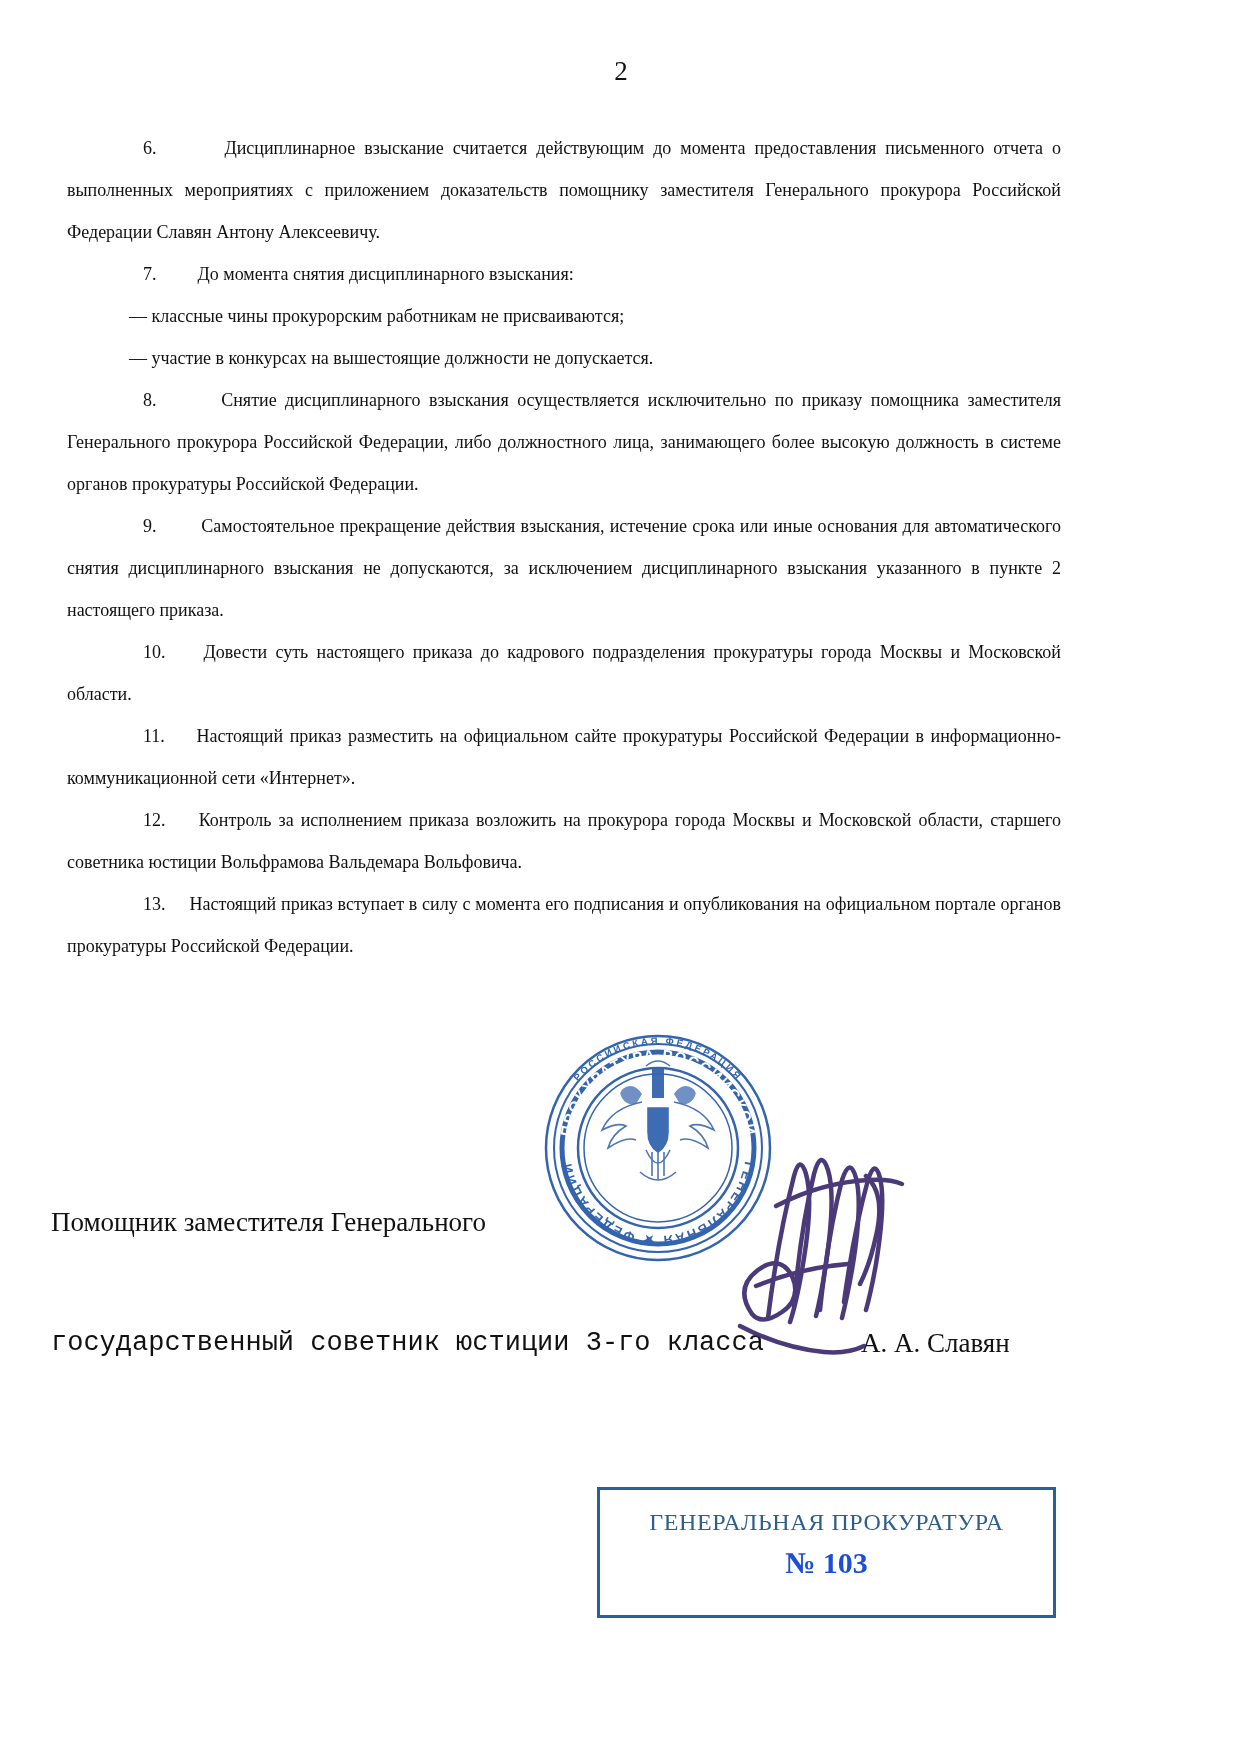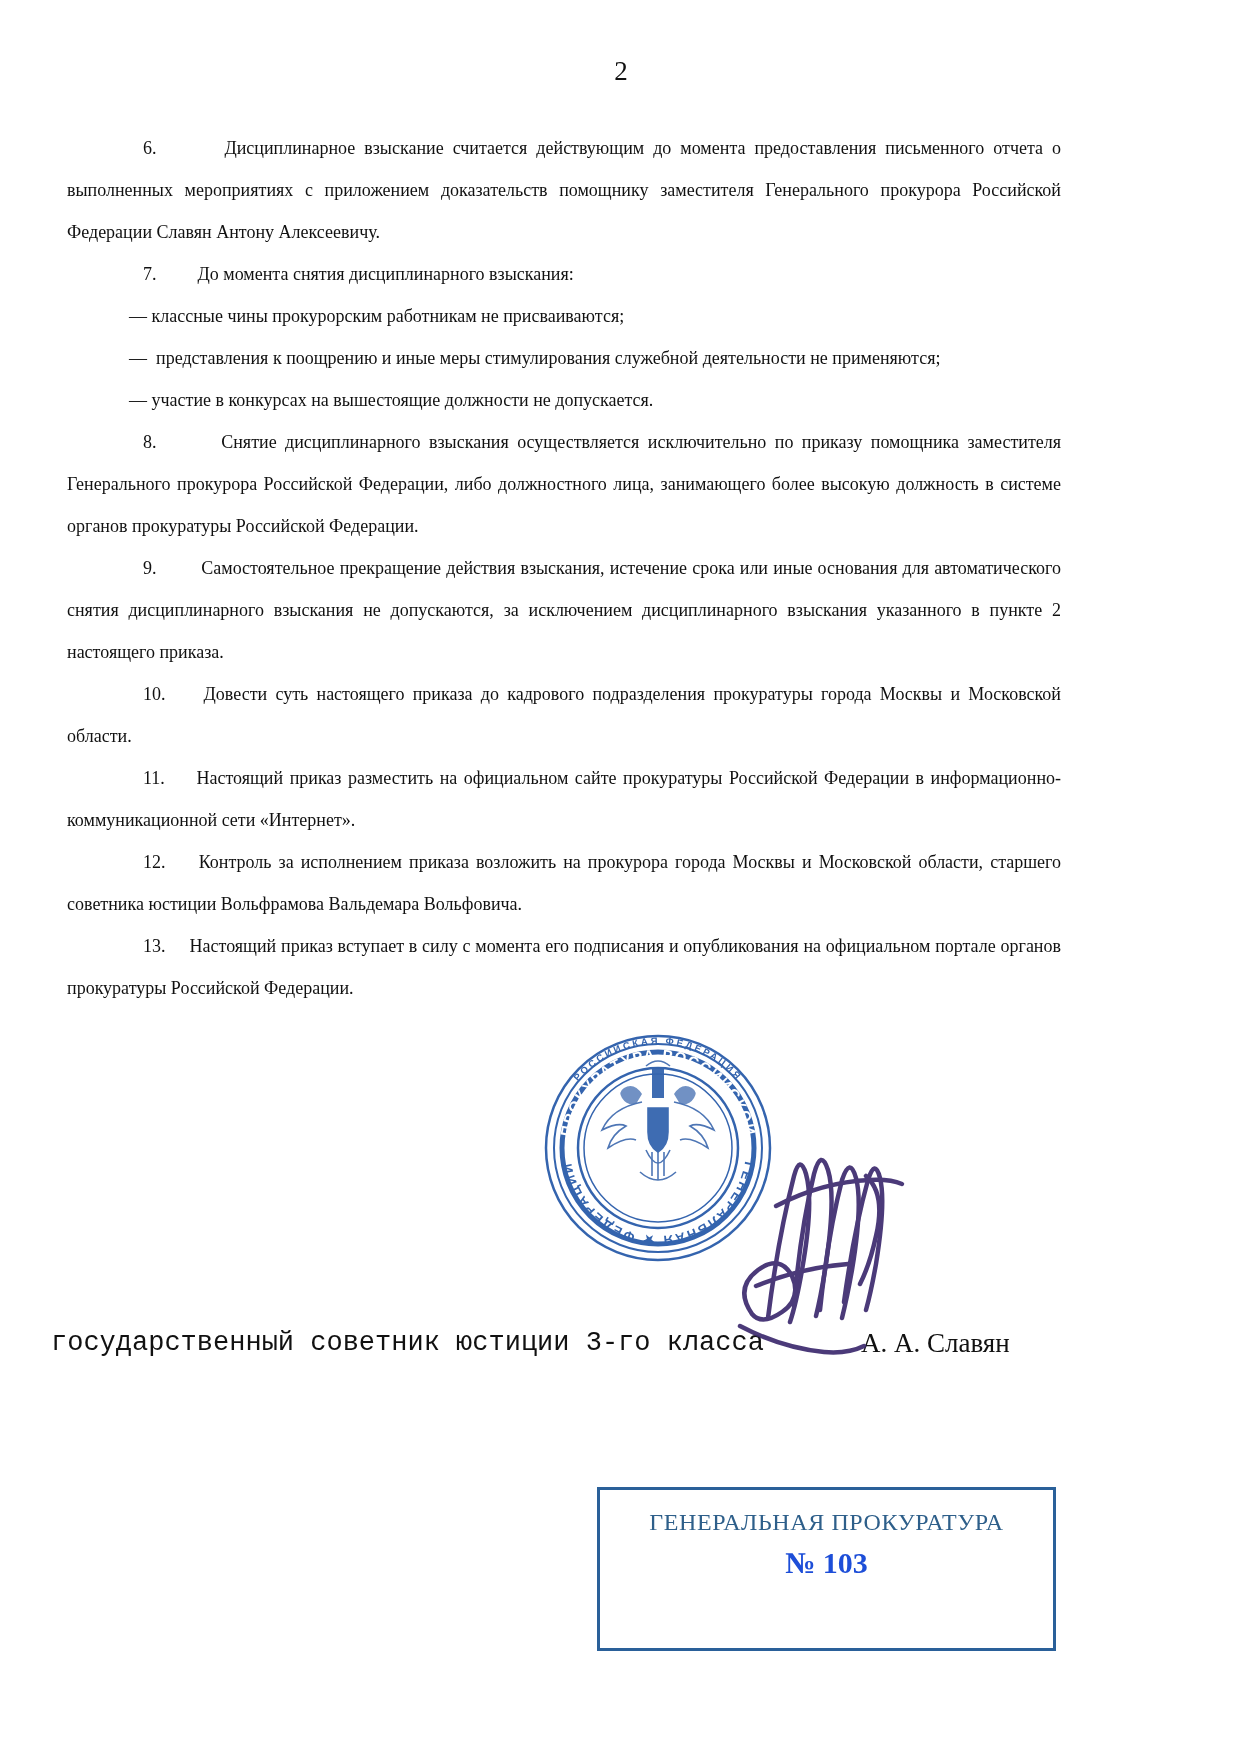"— представления к поощрению и" p.para { html: <p> <span>—</span><span>&nbsp;&nbsp;</span><span>представления к поощрению и иные меры стимулирования служебной деятельности не применяются;</span> </p> -> none }
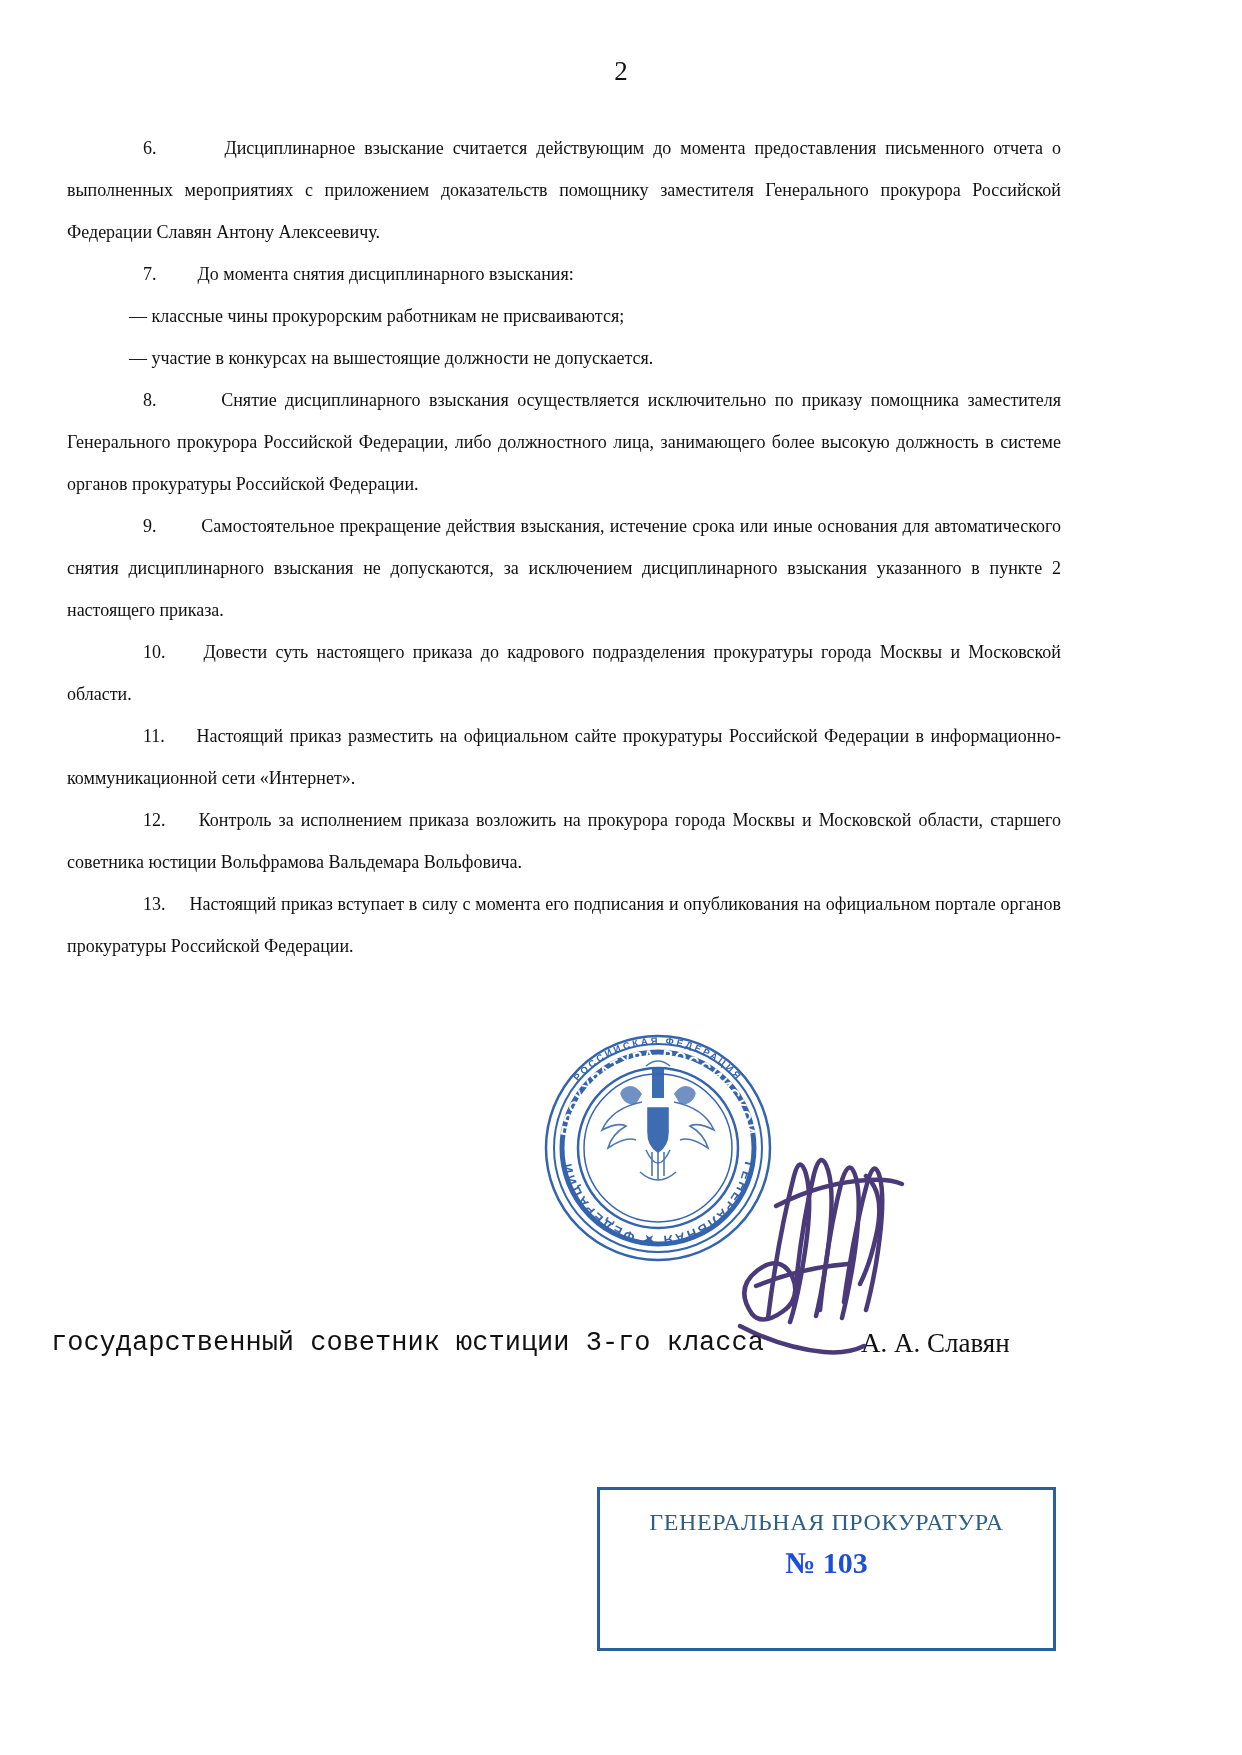"Помощник заместителя Генерального" div.sig-line { html: none -> <div>Помощник заместителя Генерального</div> }
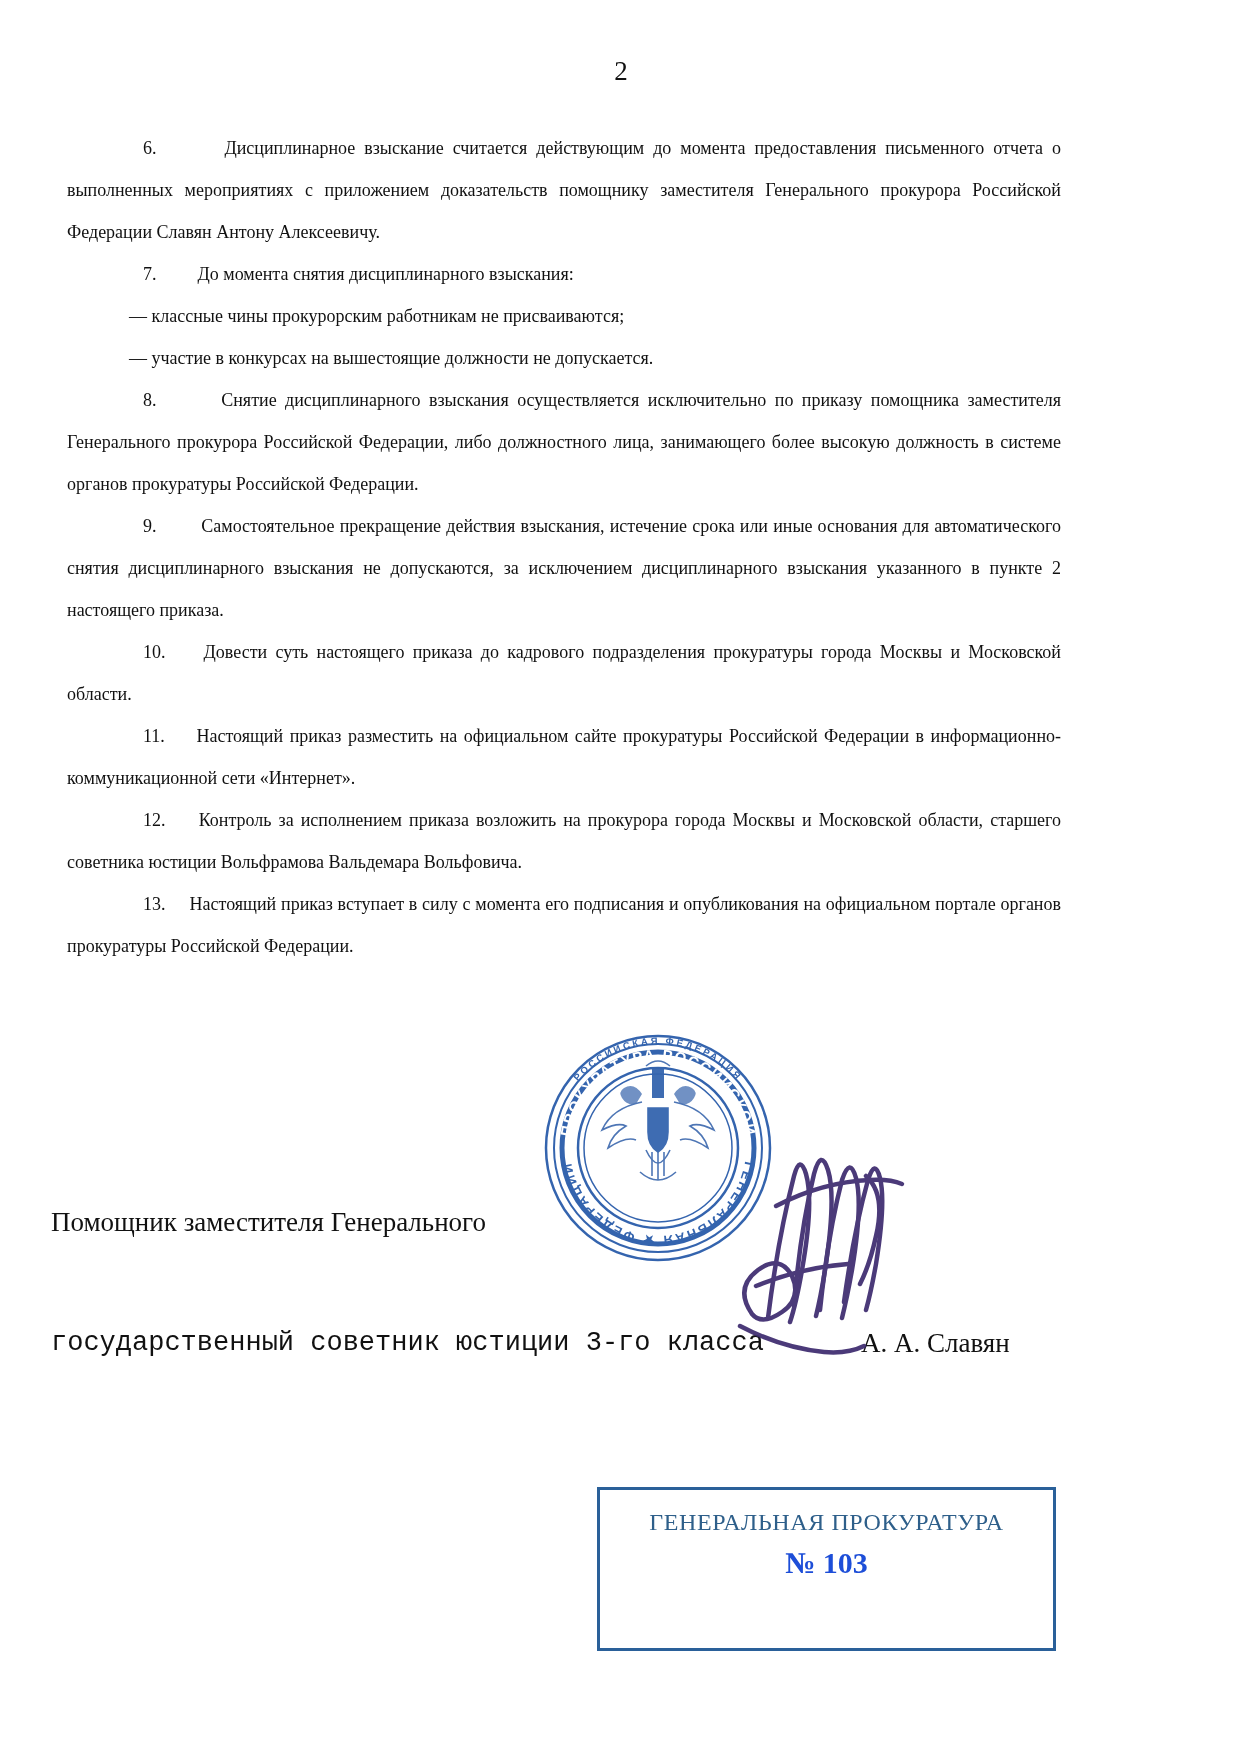"ГЕНЕРАЛЬНАЯ ПРОКУРАТУРА" .reg-stamp { height: 164px -> 131px }
